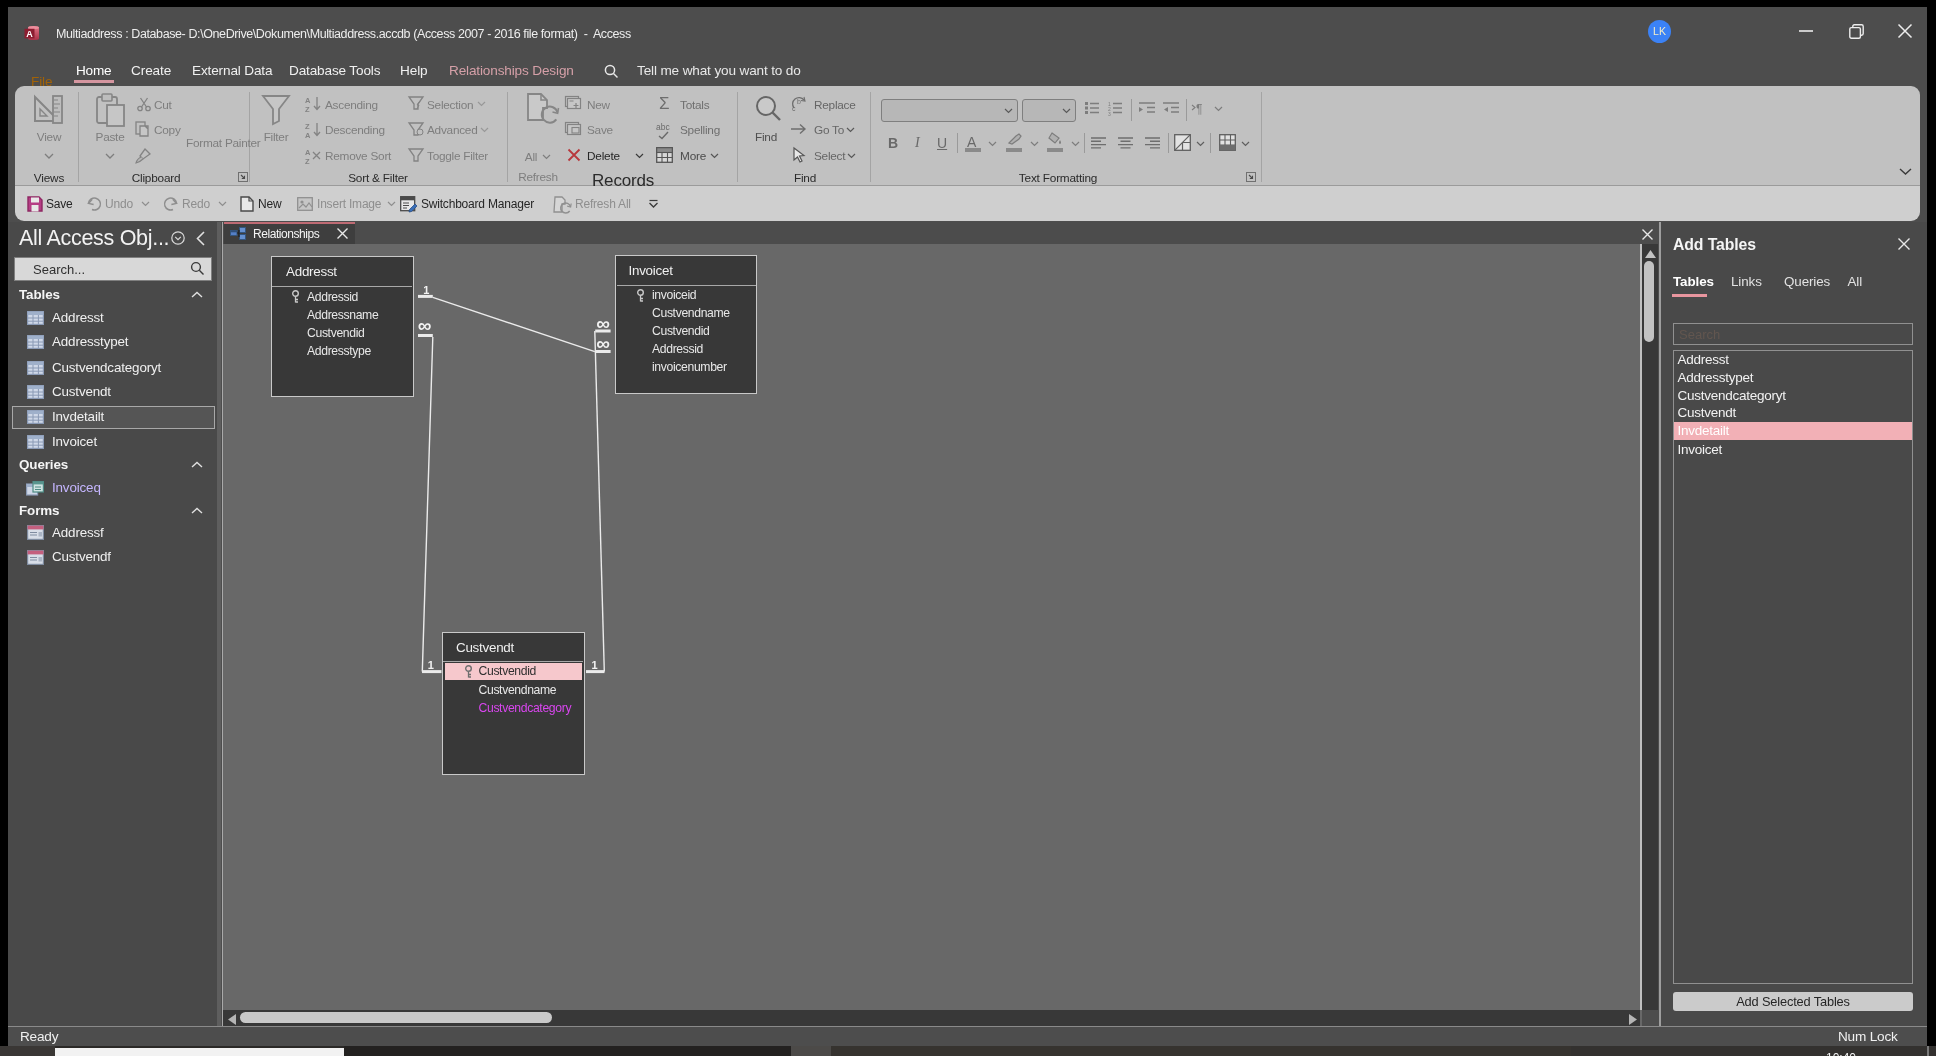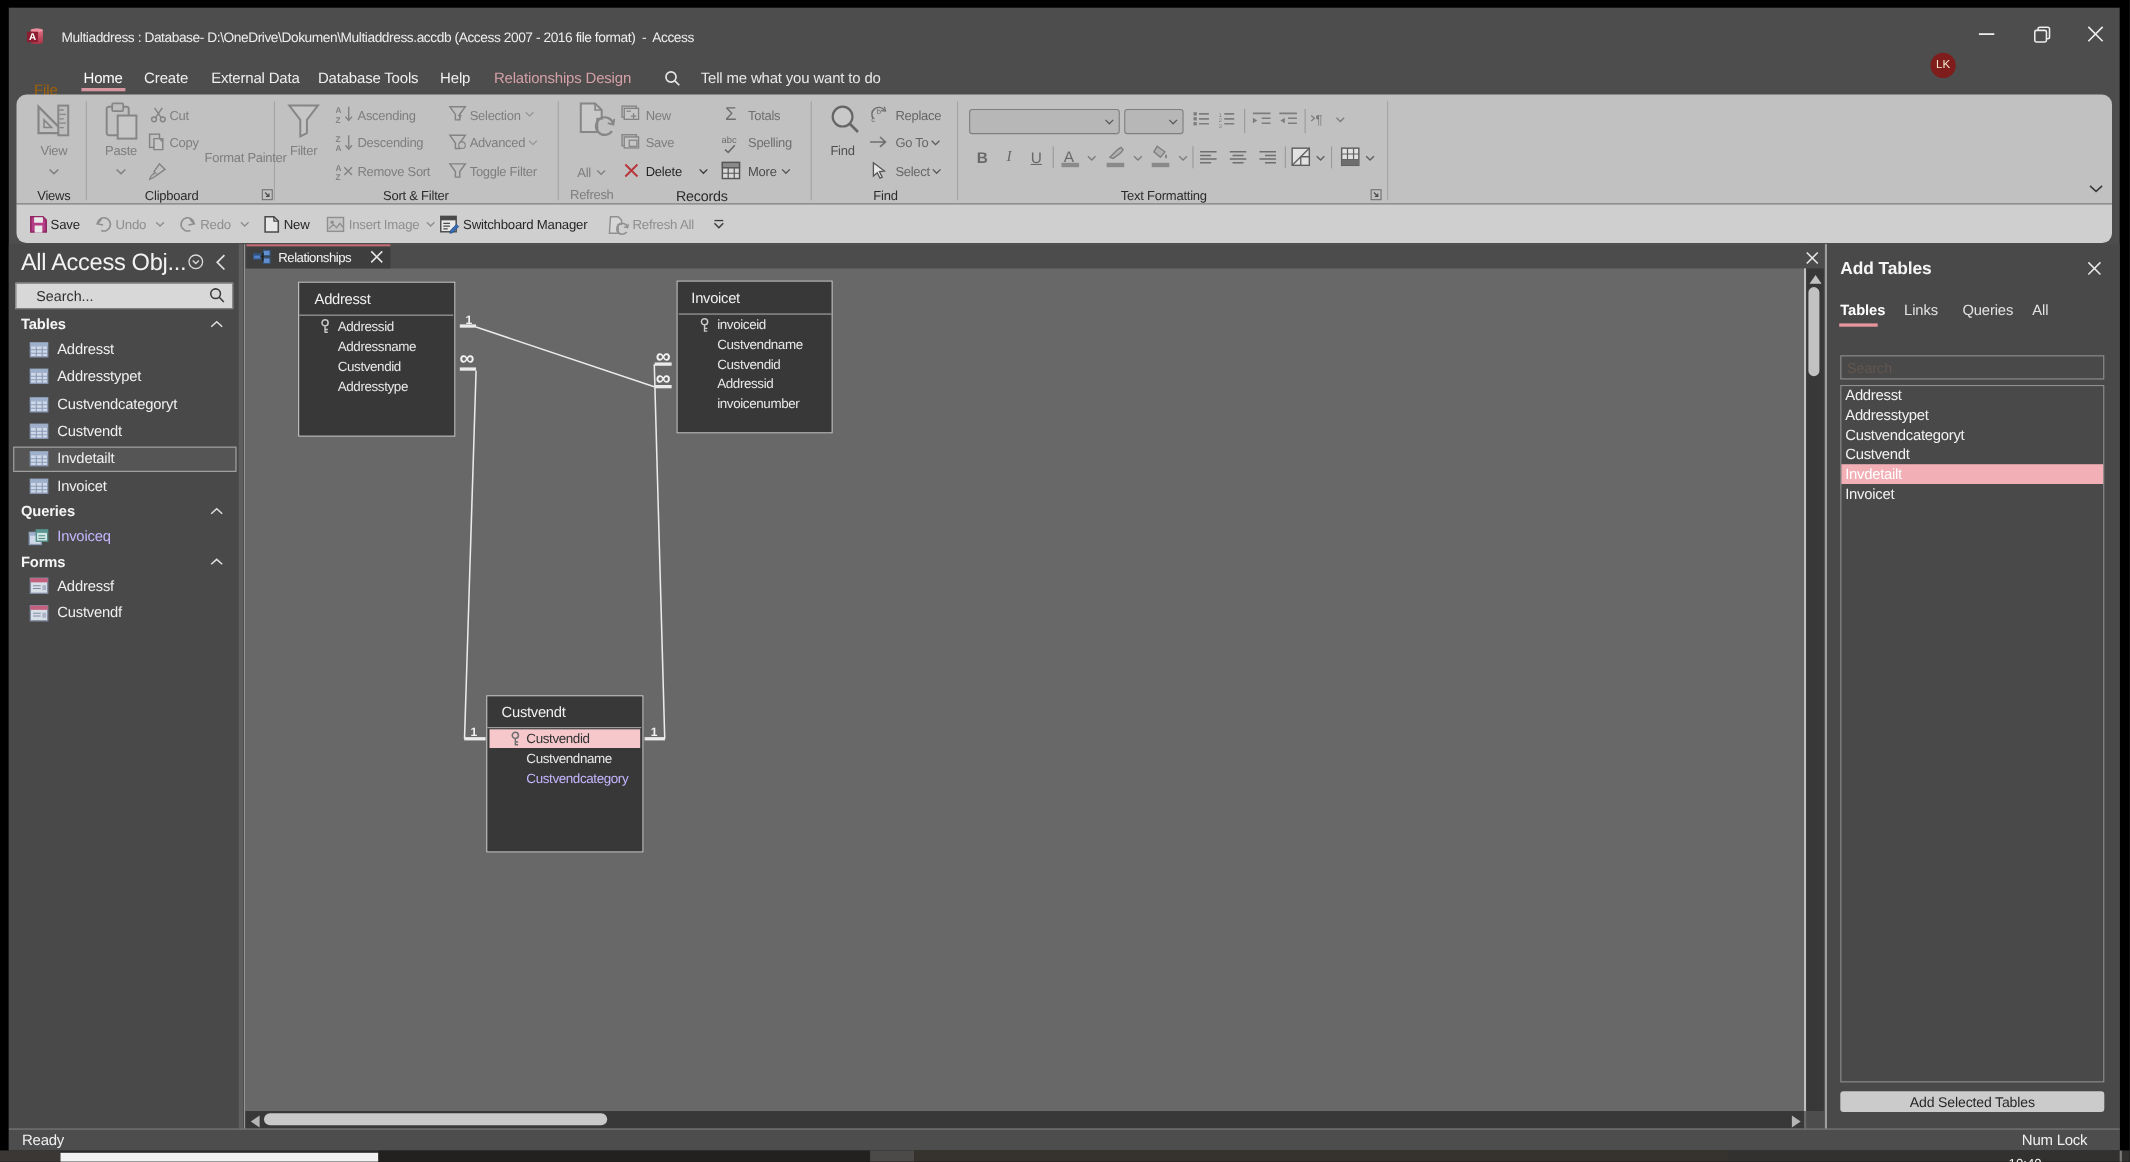"LK" div.ab { background: #7f1d1d -> #3b82f6; left: 1755px -> 1648px; margin-top: 28px -> none }
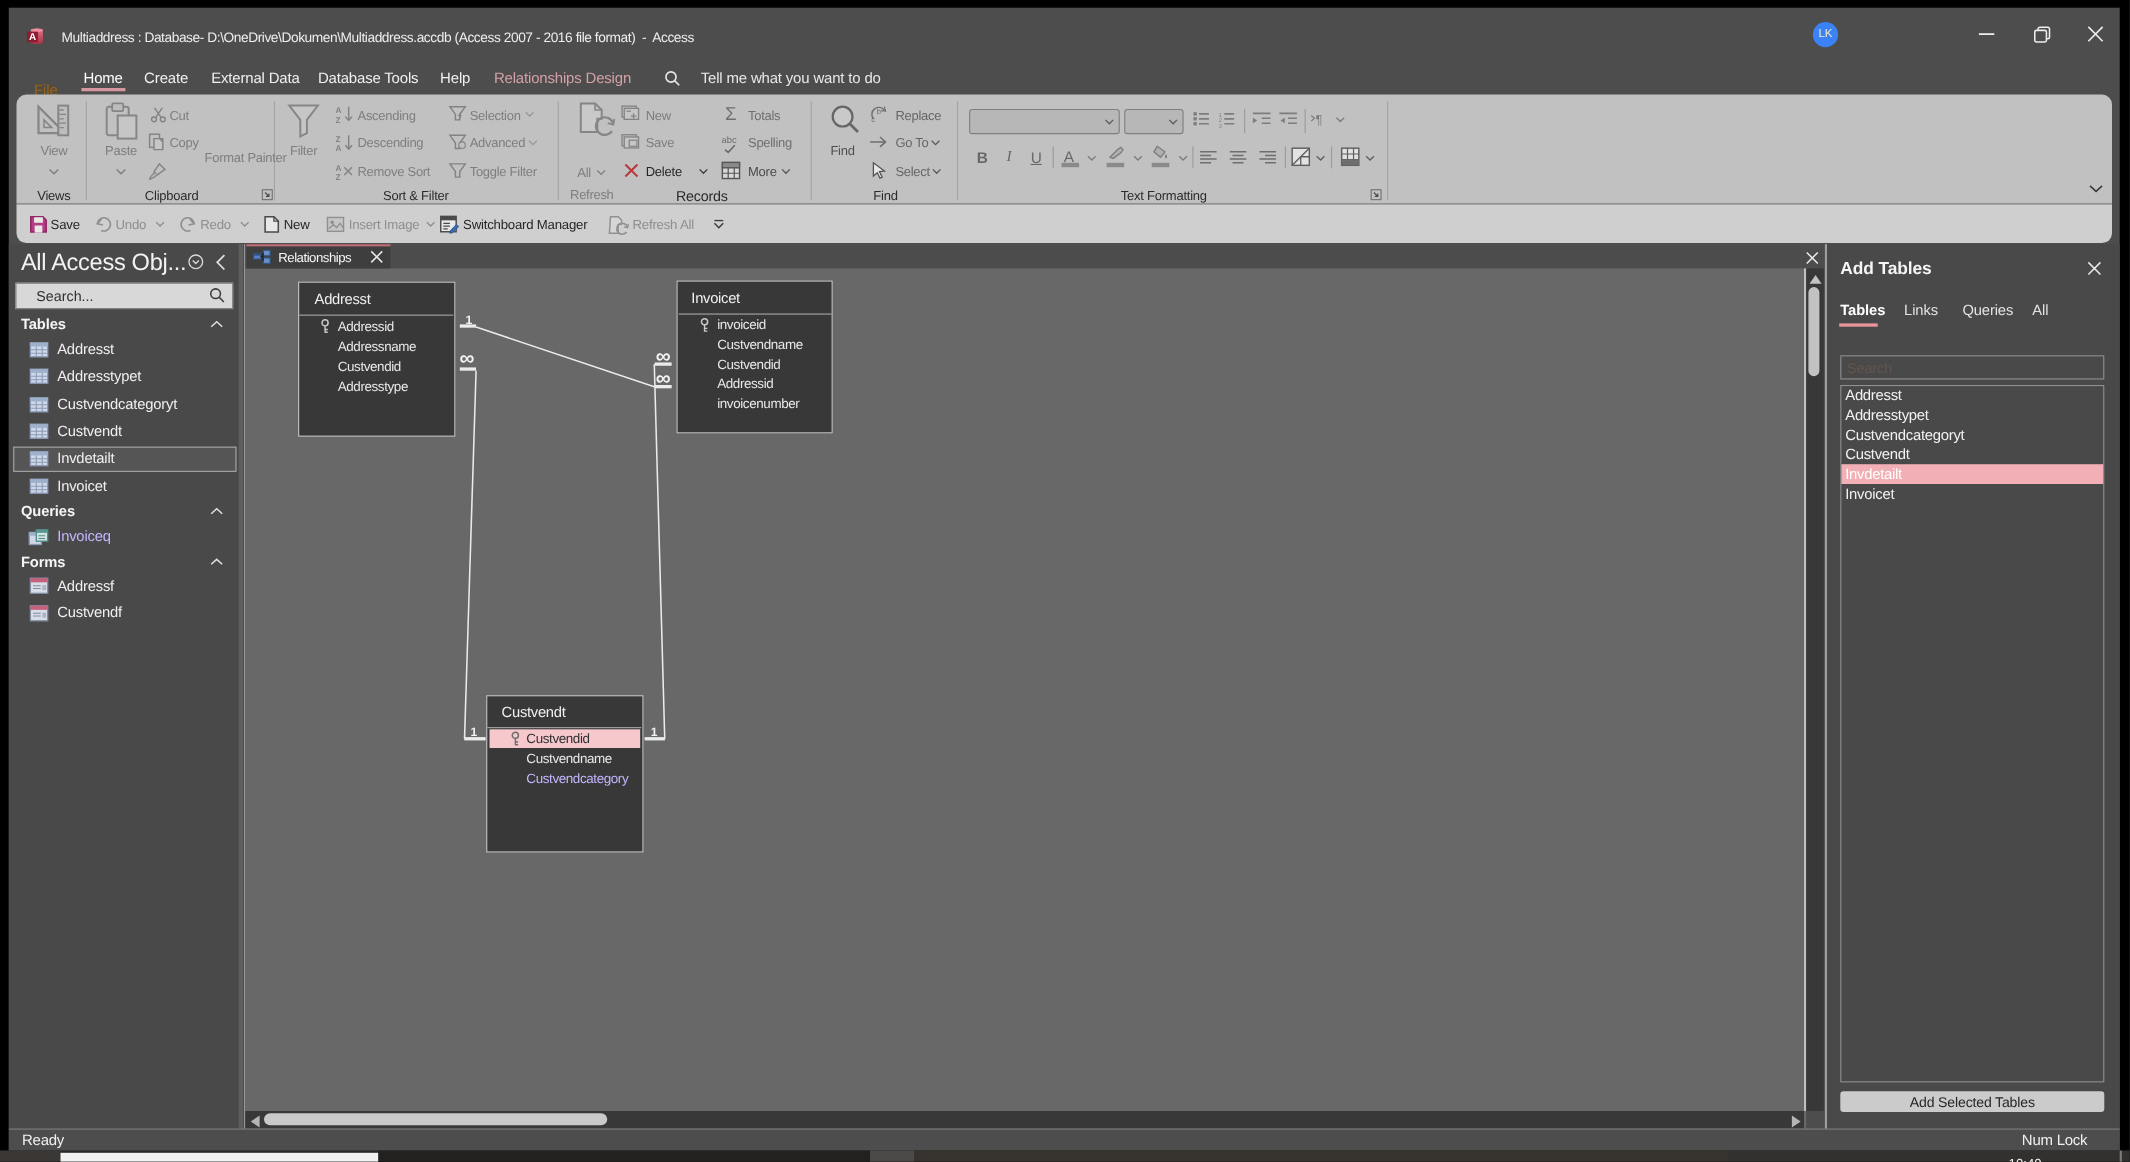"Records" div.ab { font-size: 13px -> 17px; left: 638px -> 623px }
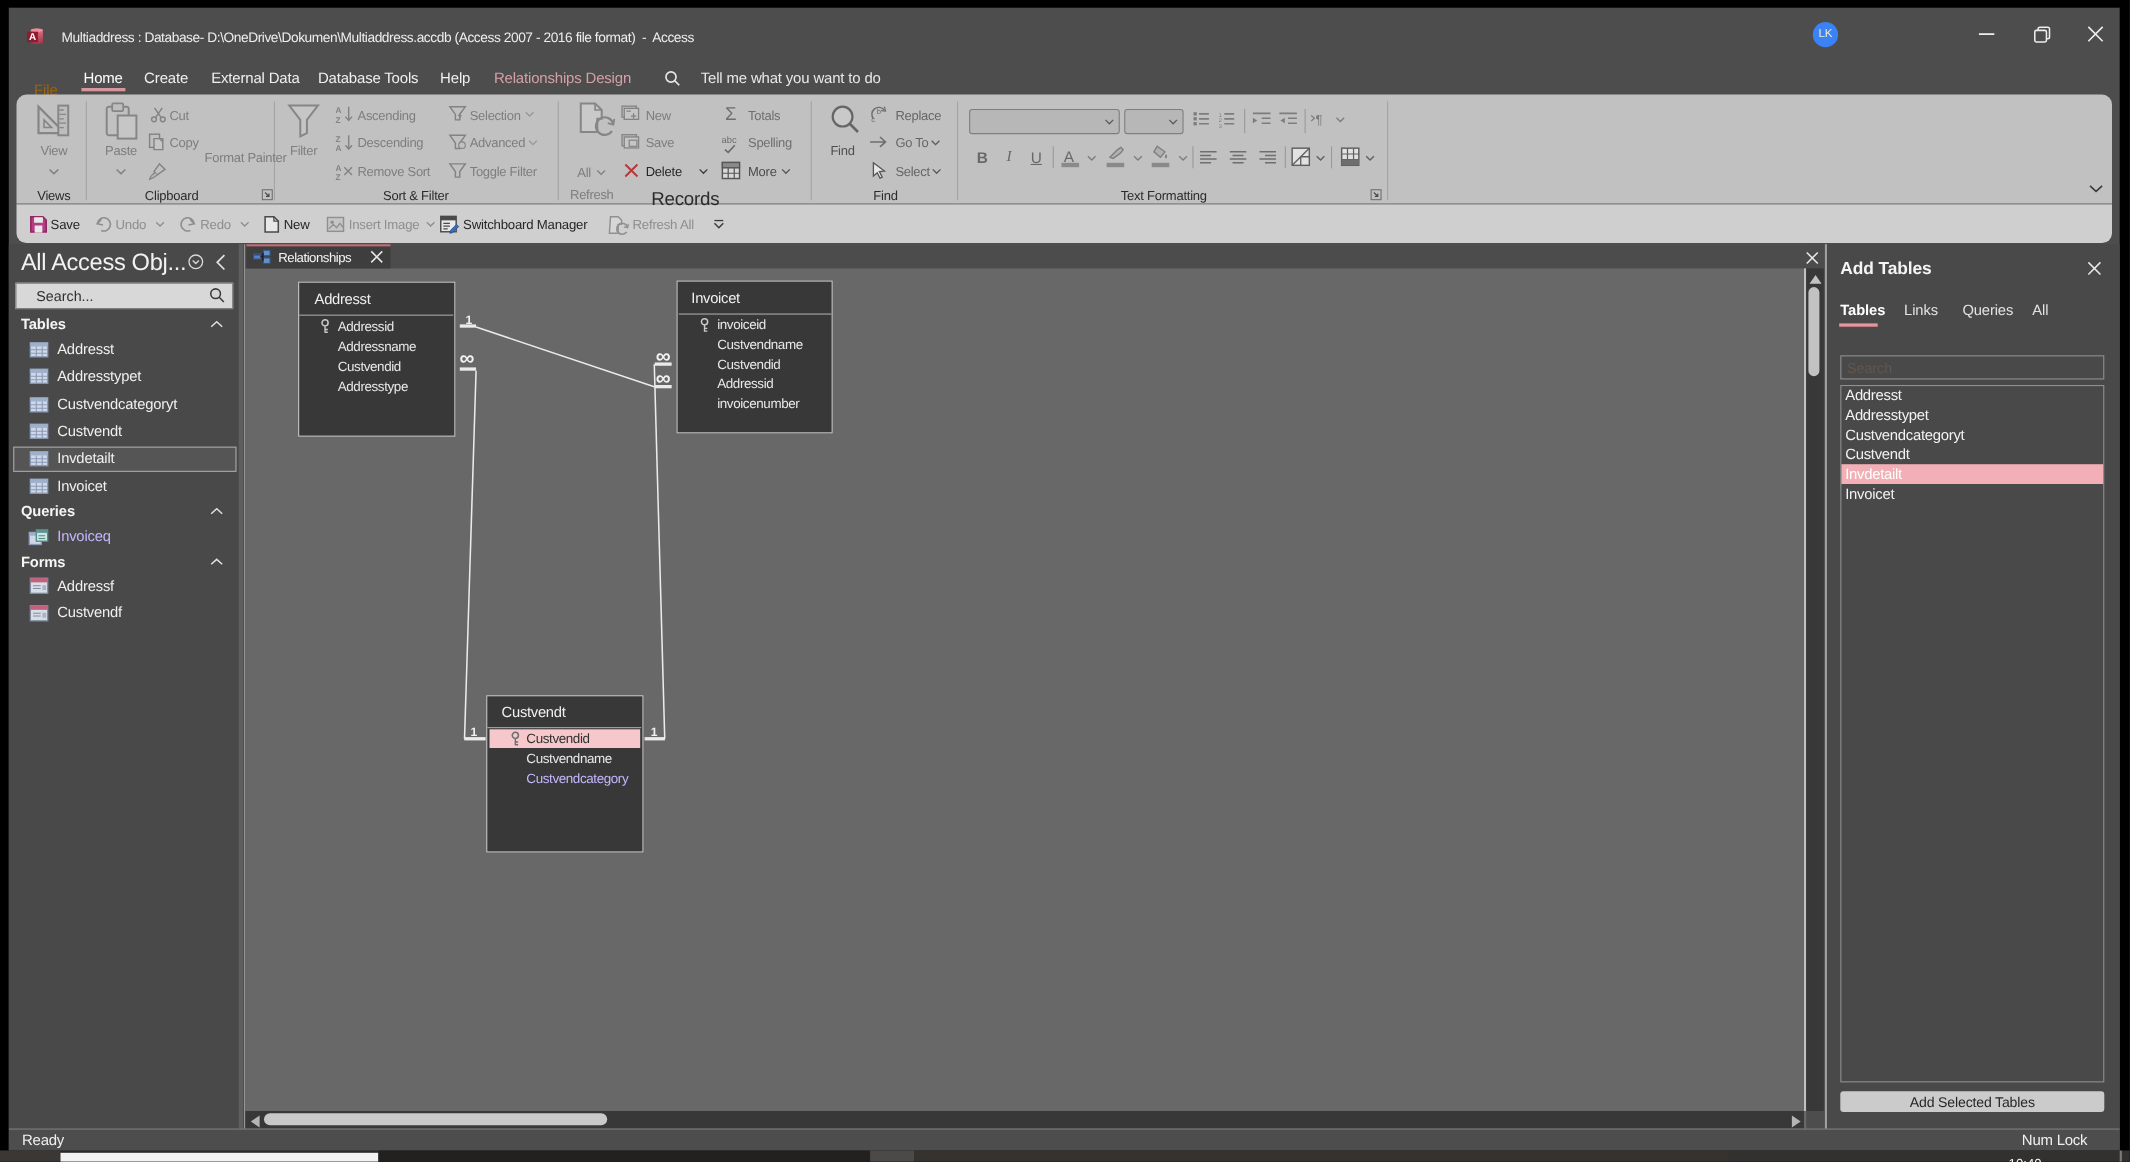"Custvendcategory" div.ab { color: #c4b5fd -> #d946ef }
